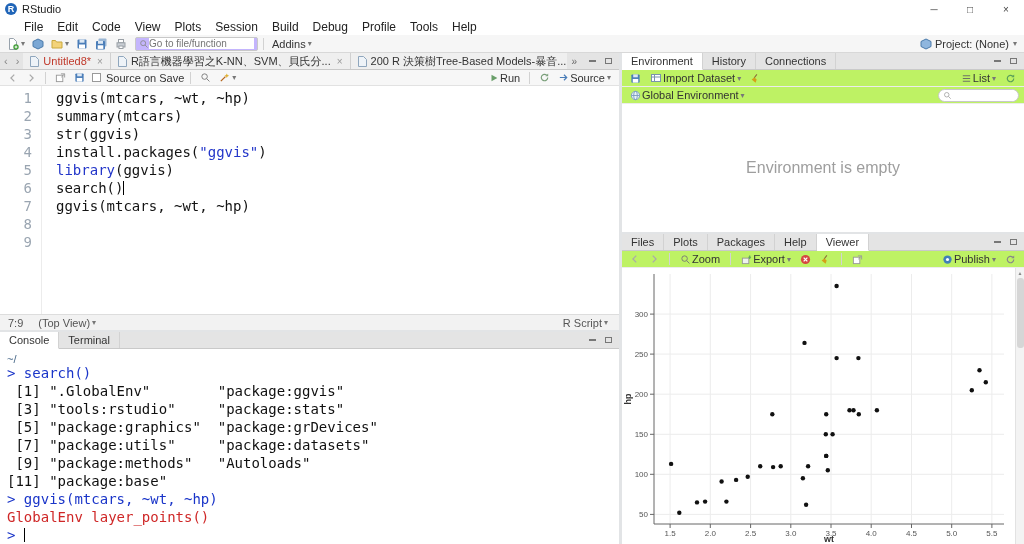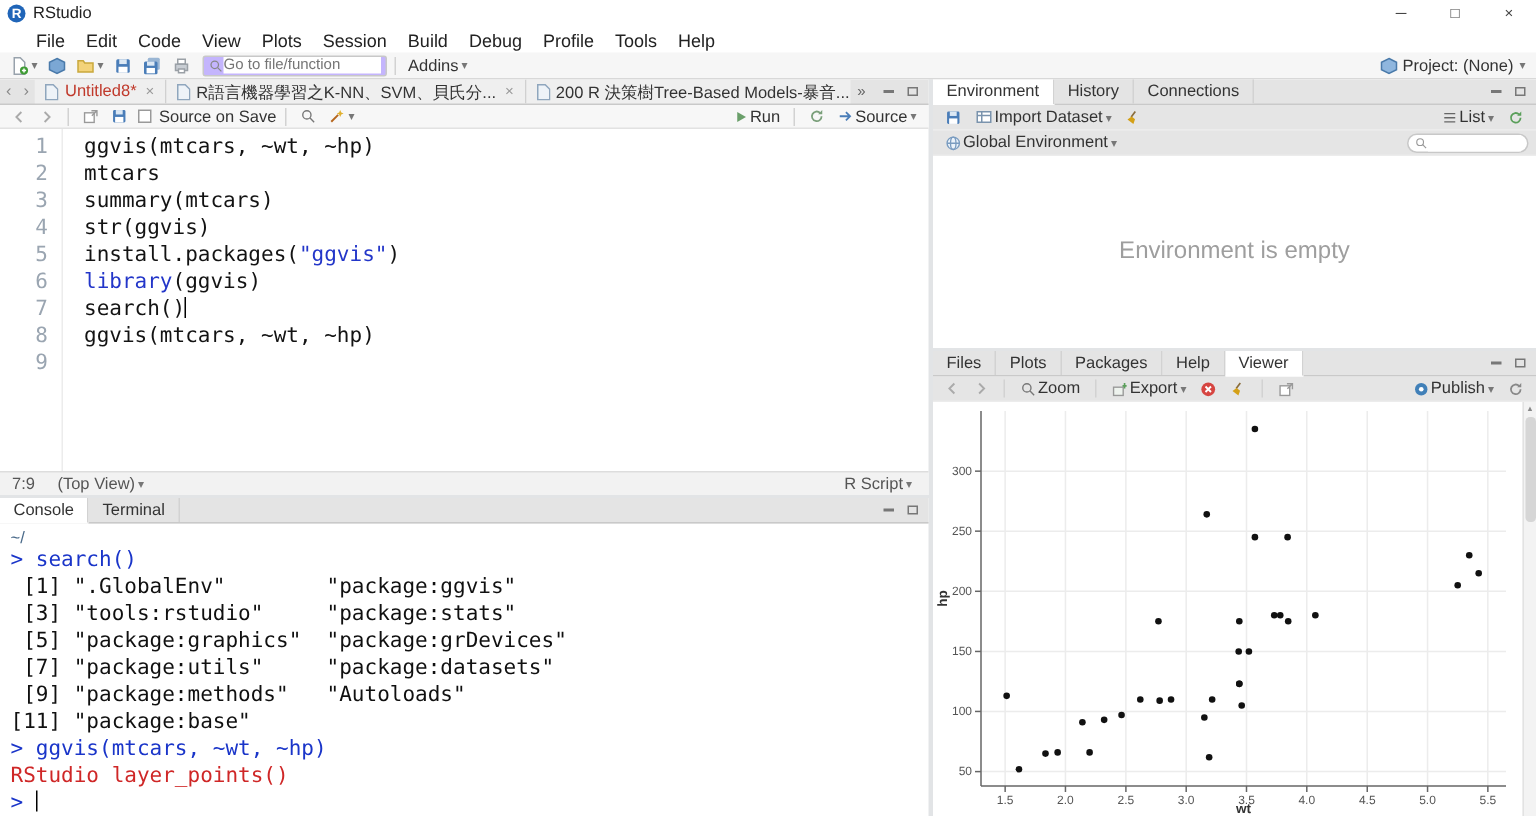"Import Dataset" .env-toolbar { background: #e5e5e5 -> #bef264 }
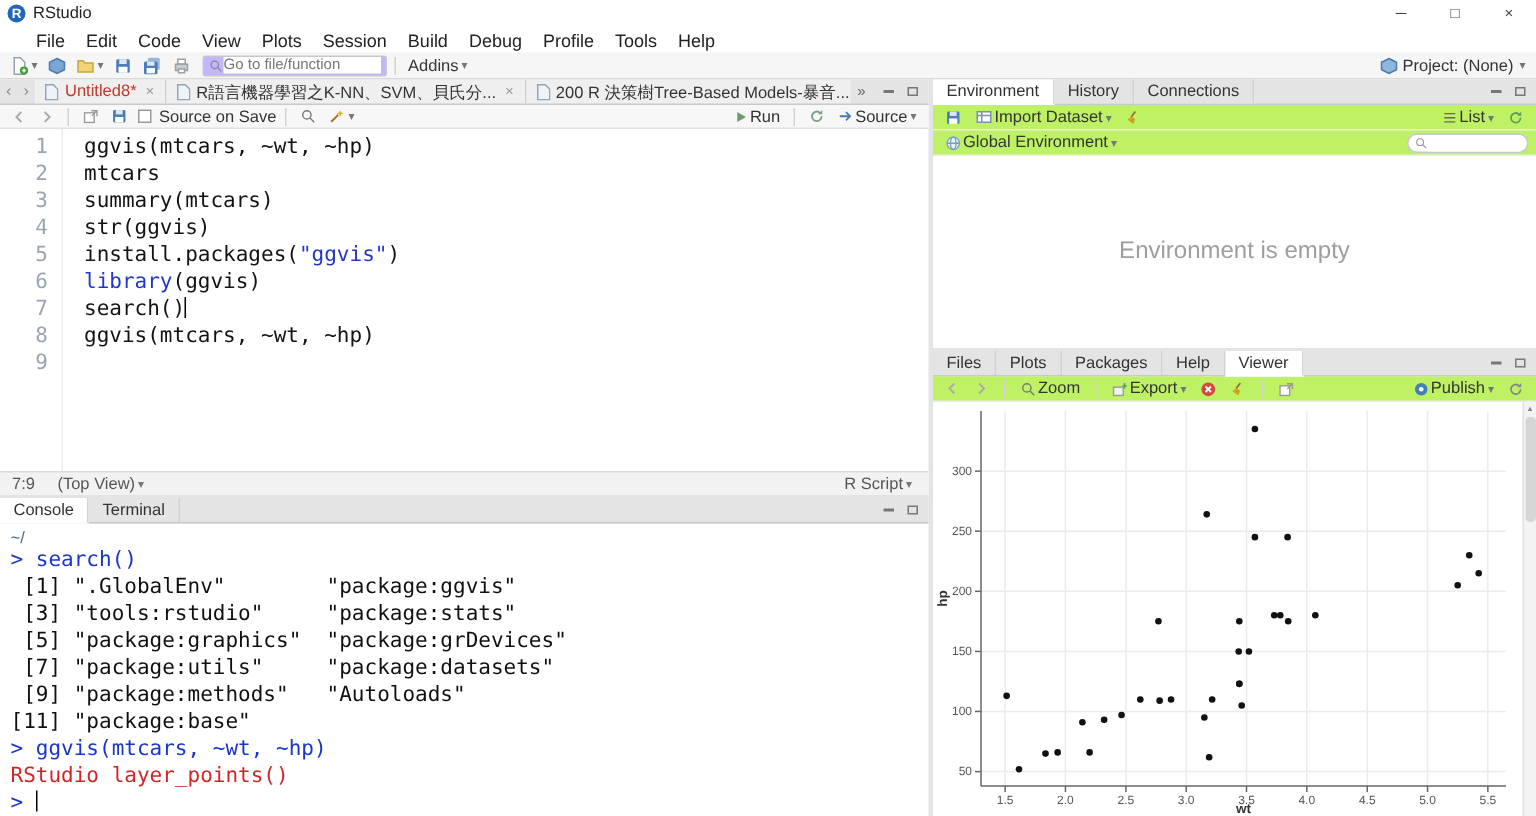"mtcars" div.cl { html: <div><span>mtcars</span></div> -> none }
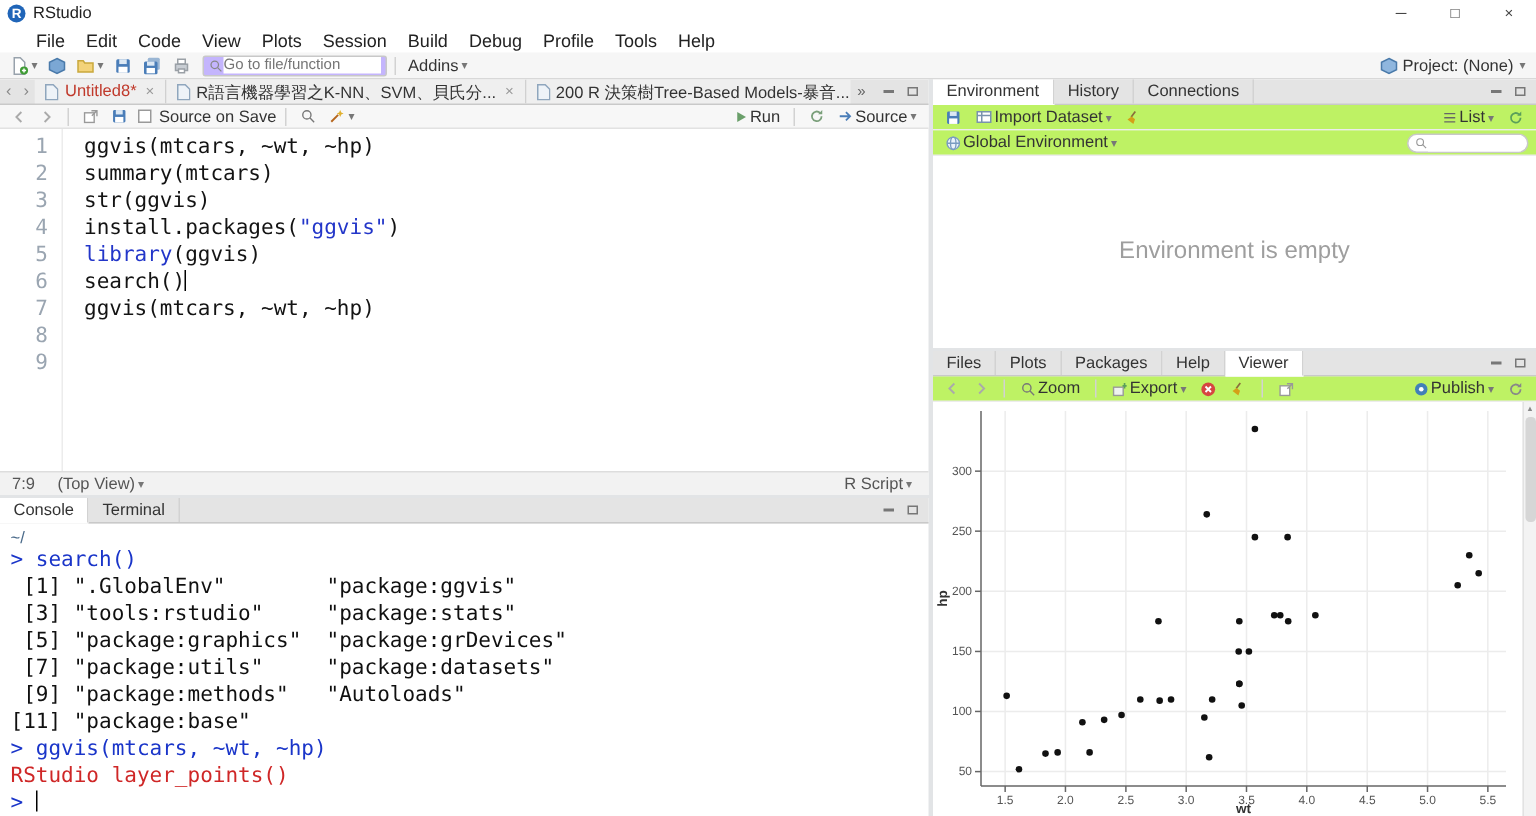"RStudio layer_points()" div.con-line { text: RStudio -> GlobalEnv }
